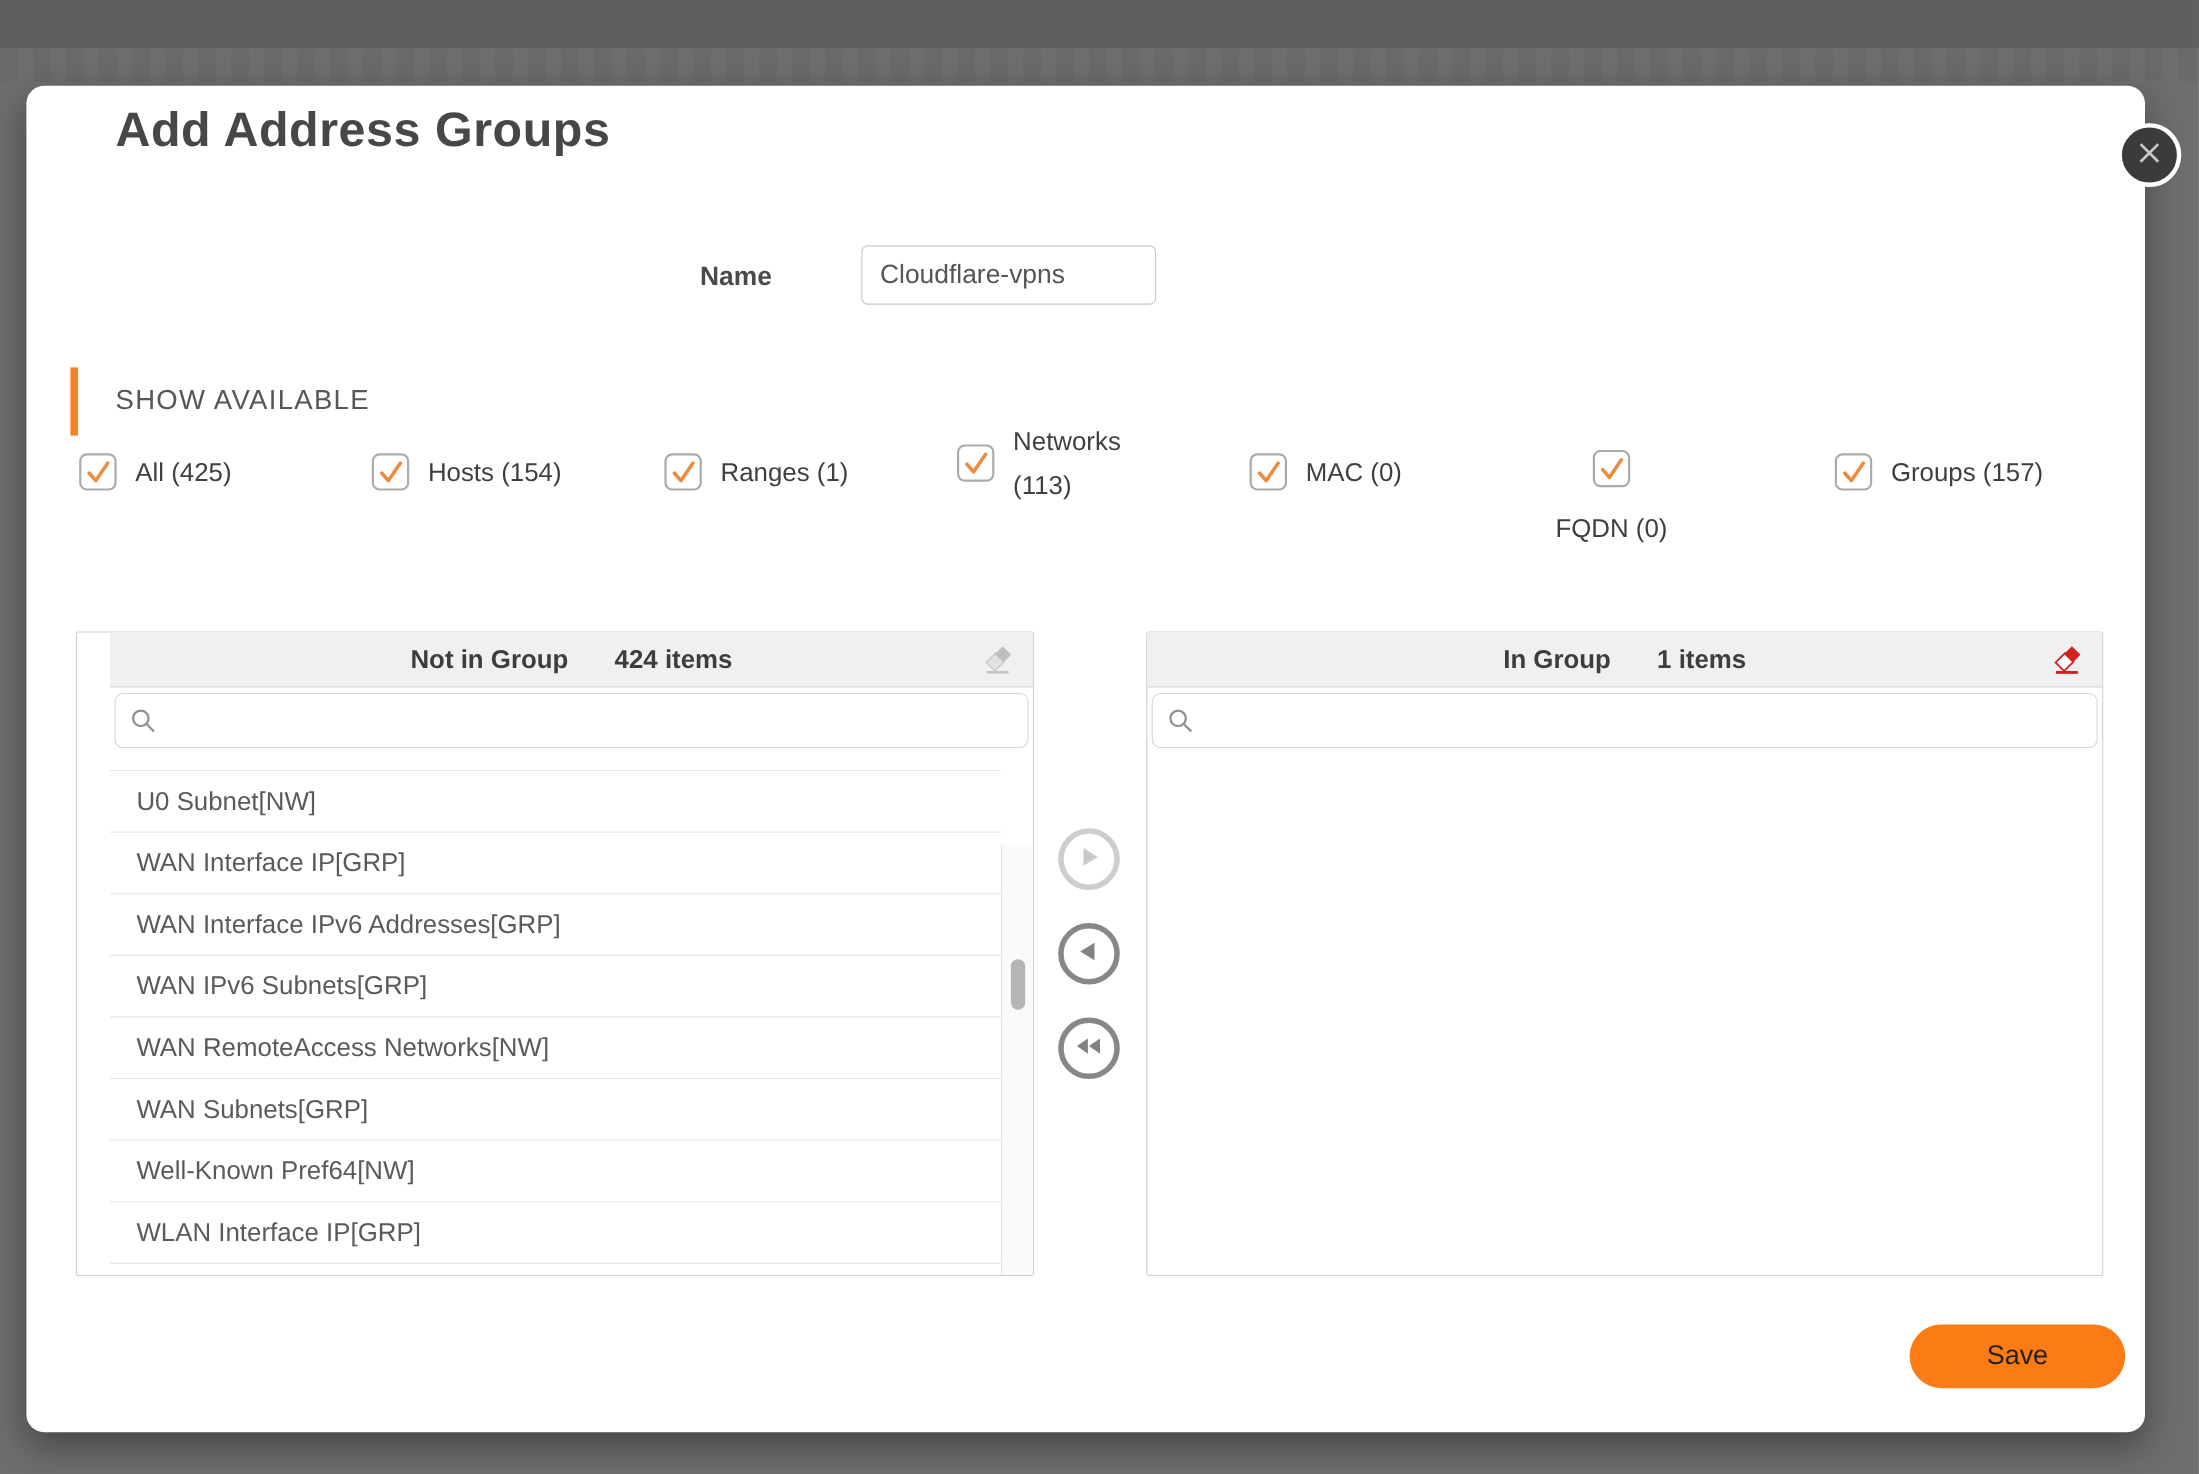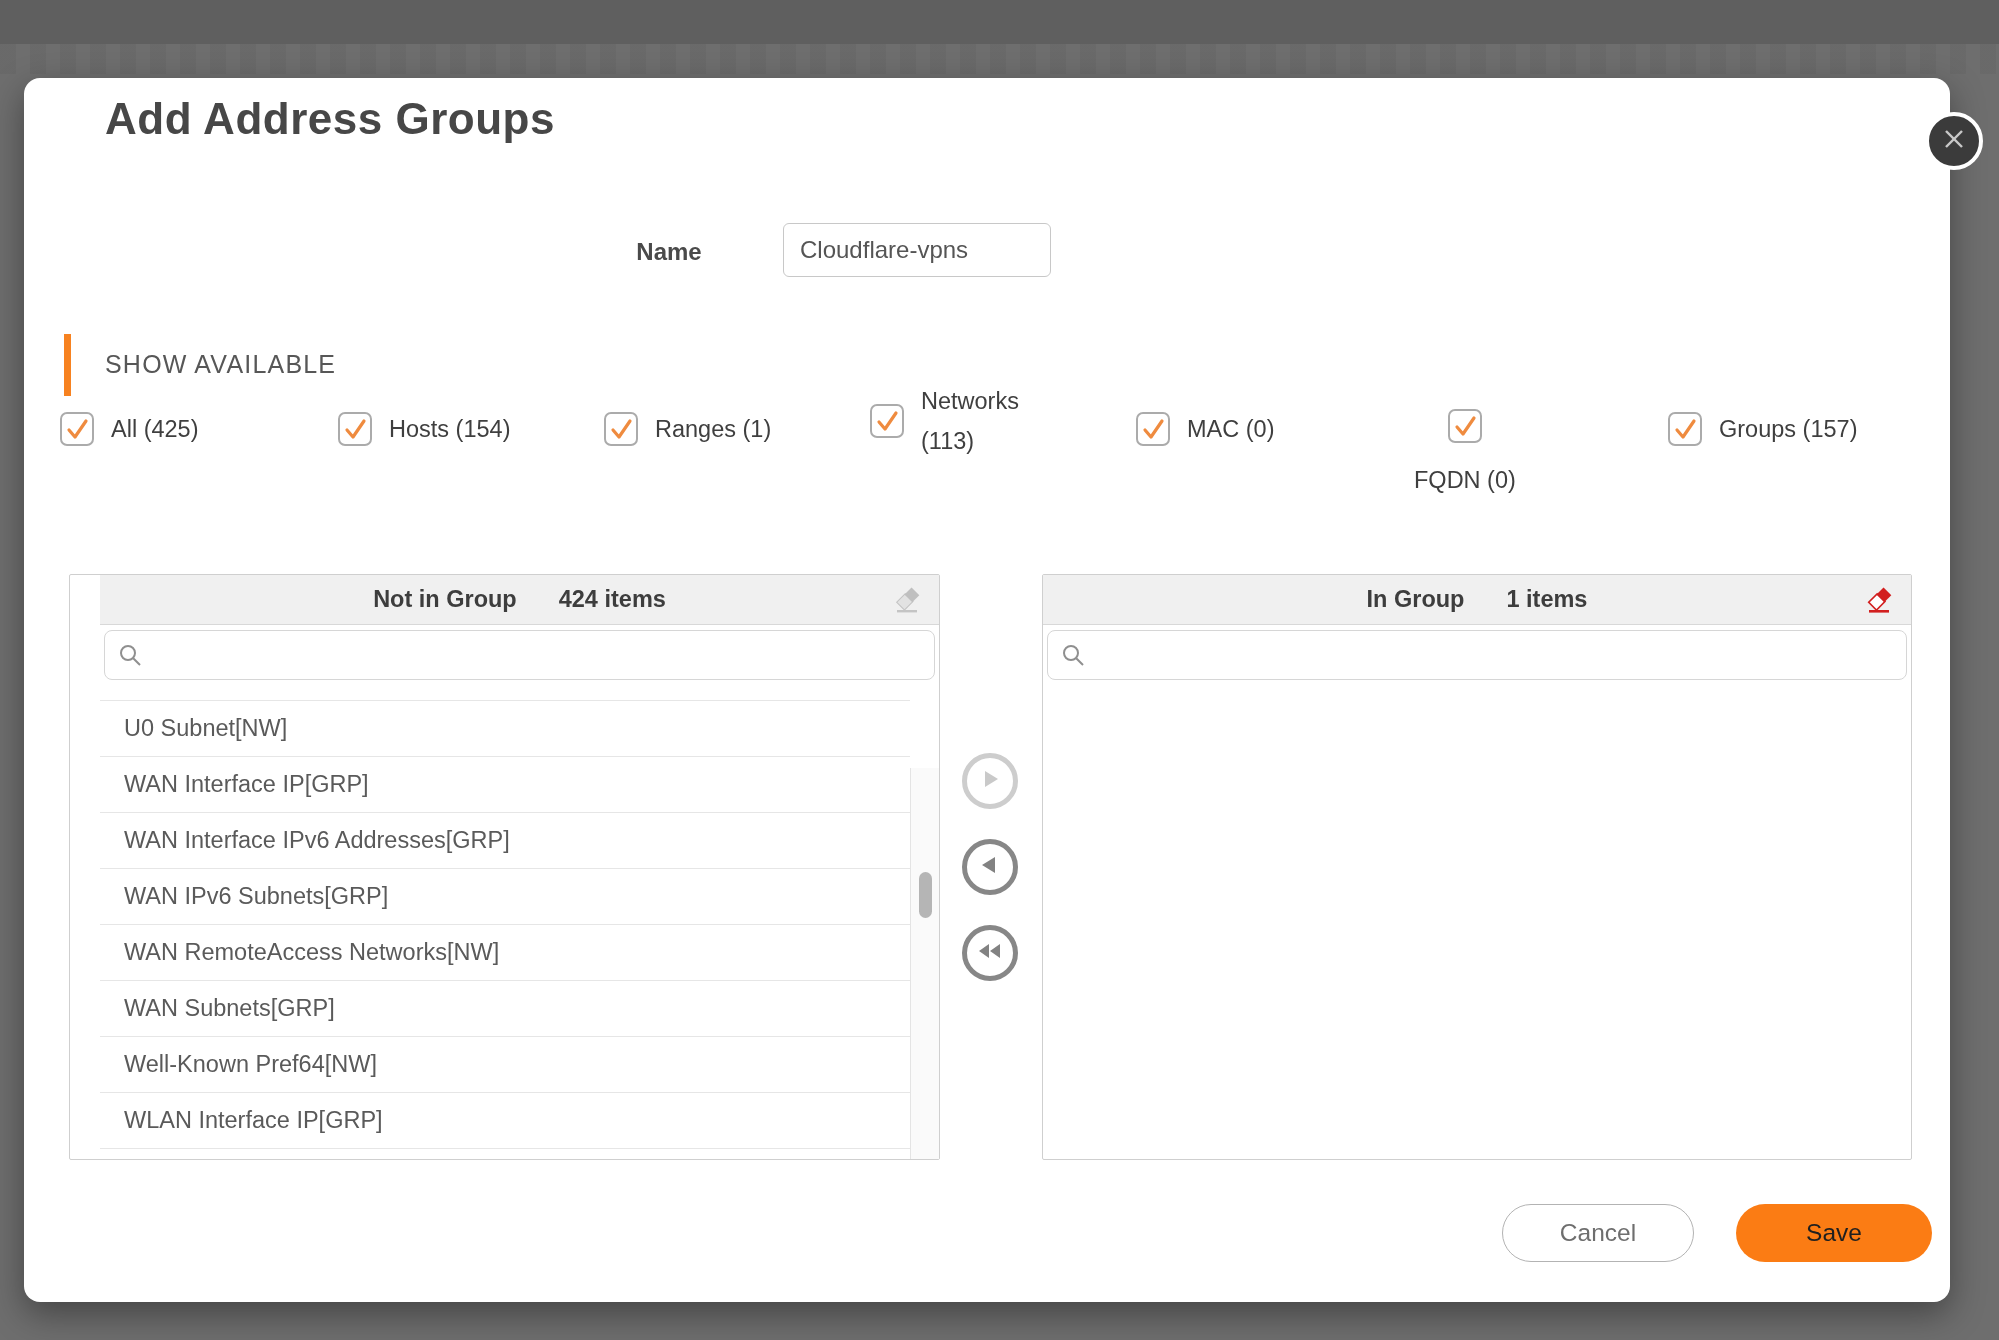"All (425)" .filter-item:nth-child(1) { left: 36px -> 48px }
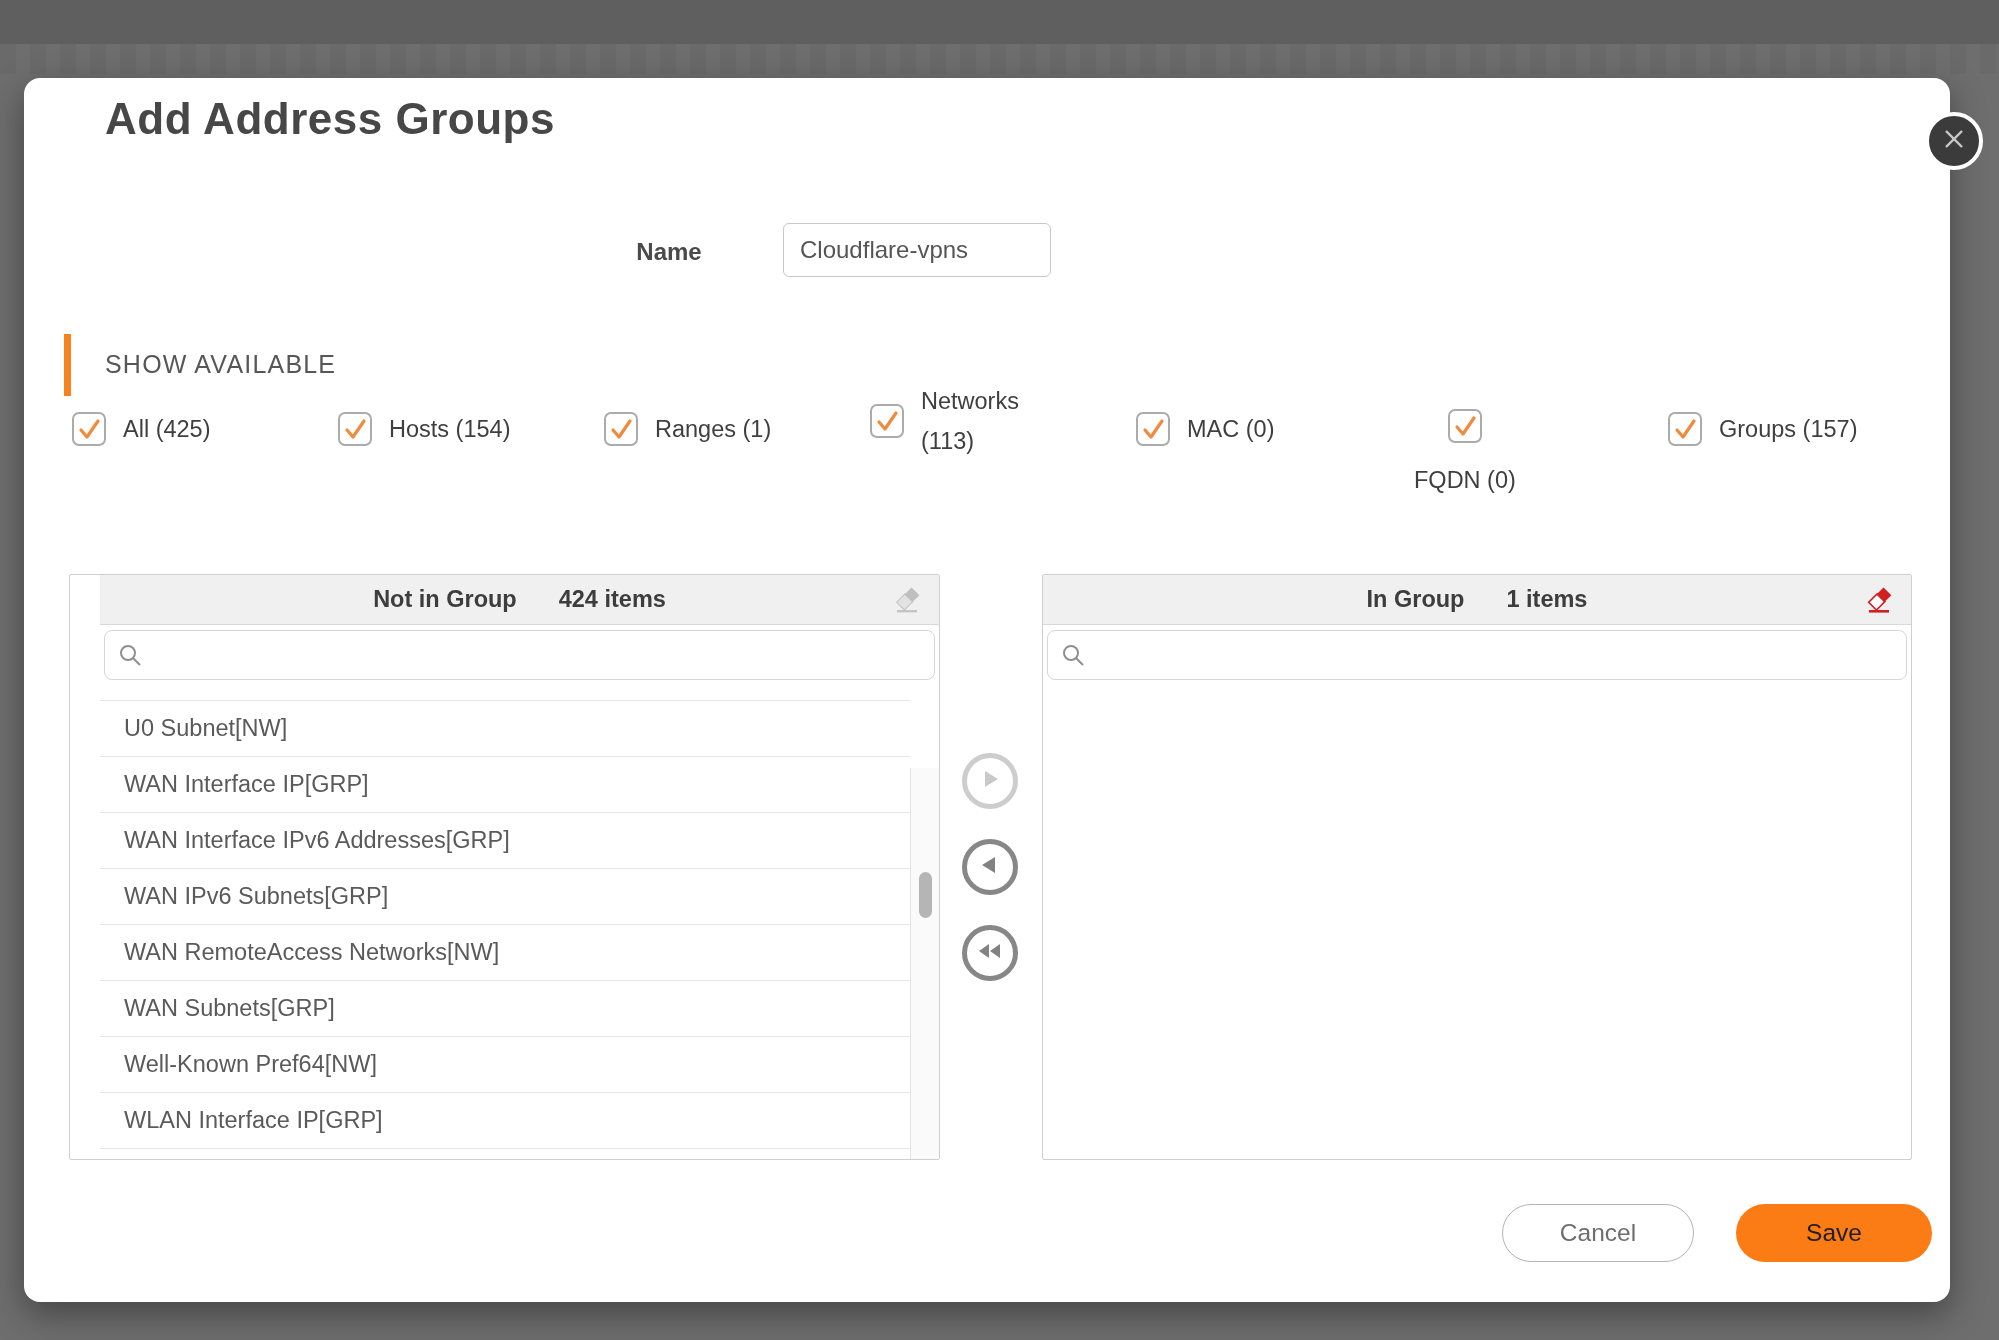"Cancel" button.btn { html: <button>Cancel</button> -> none }
